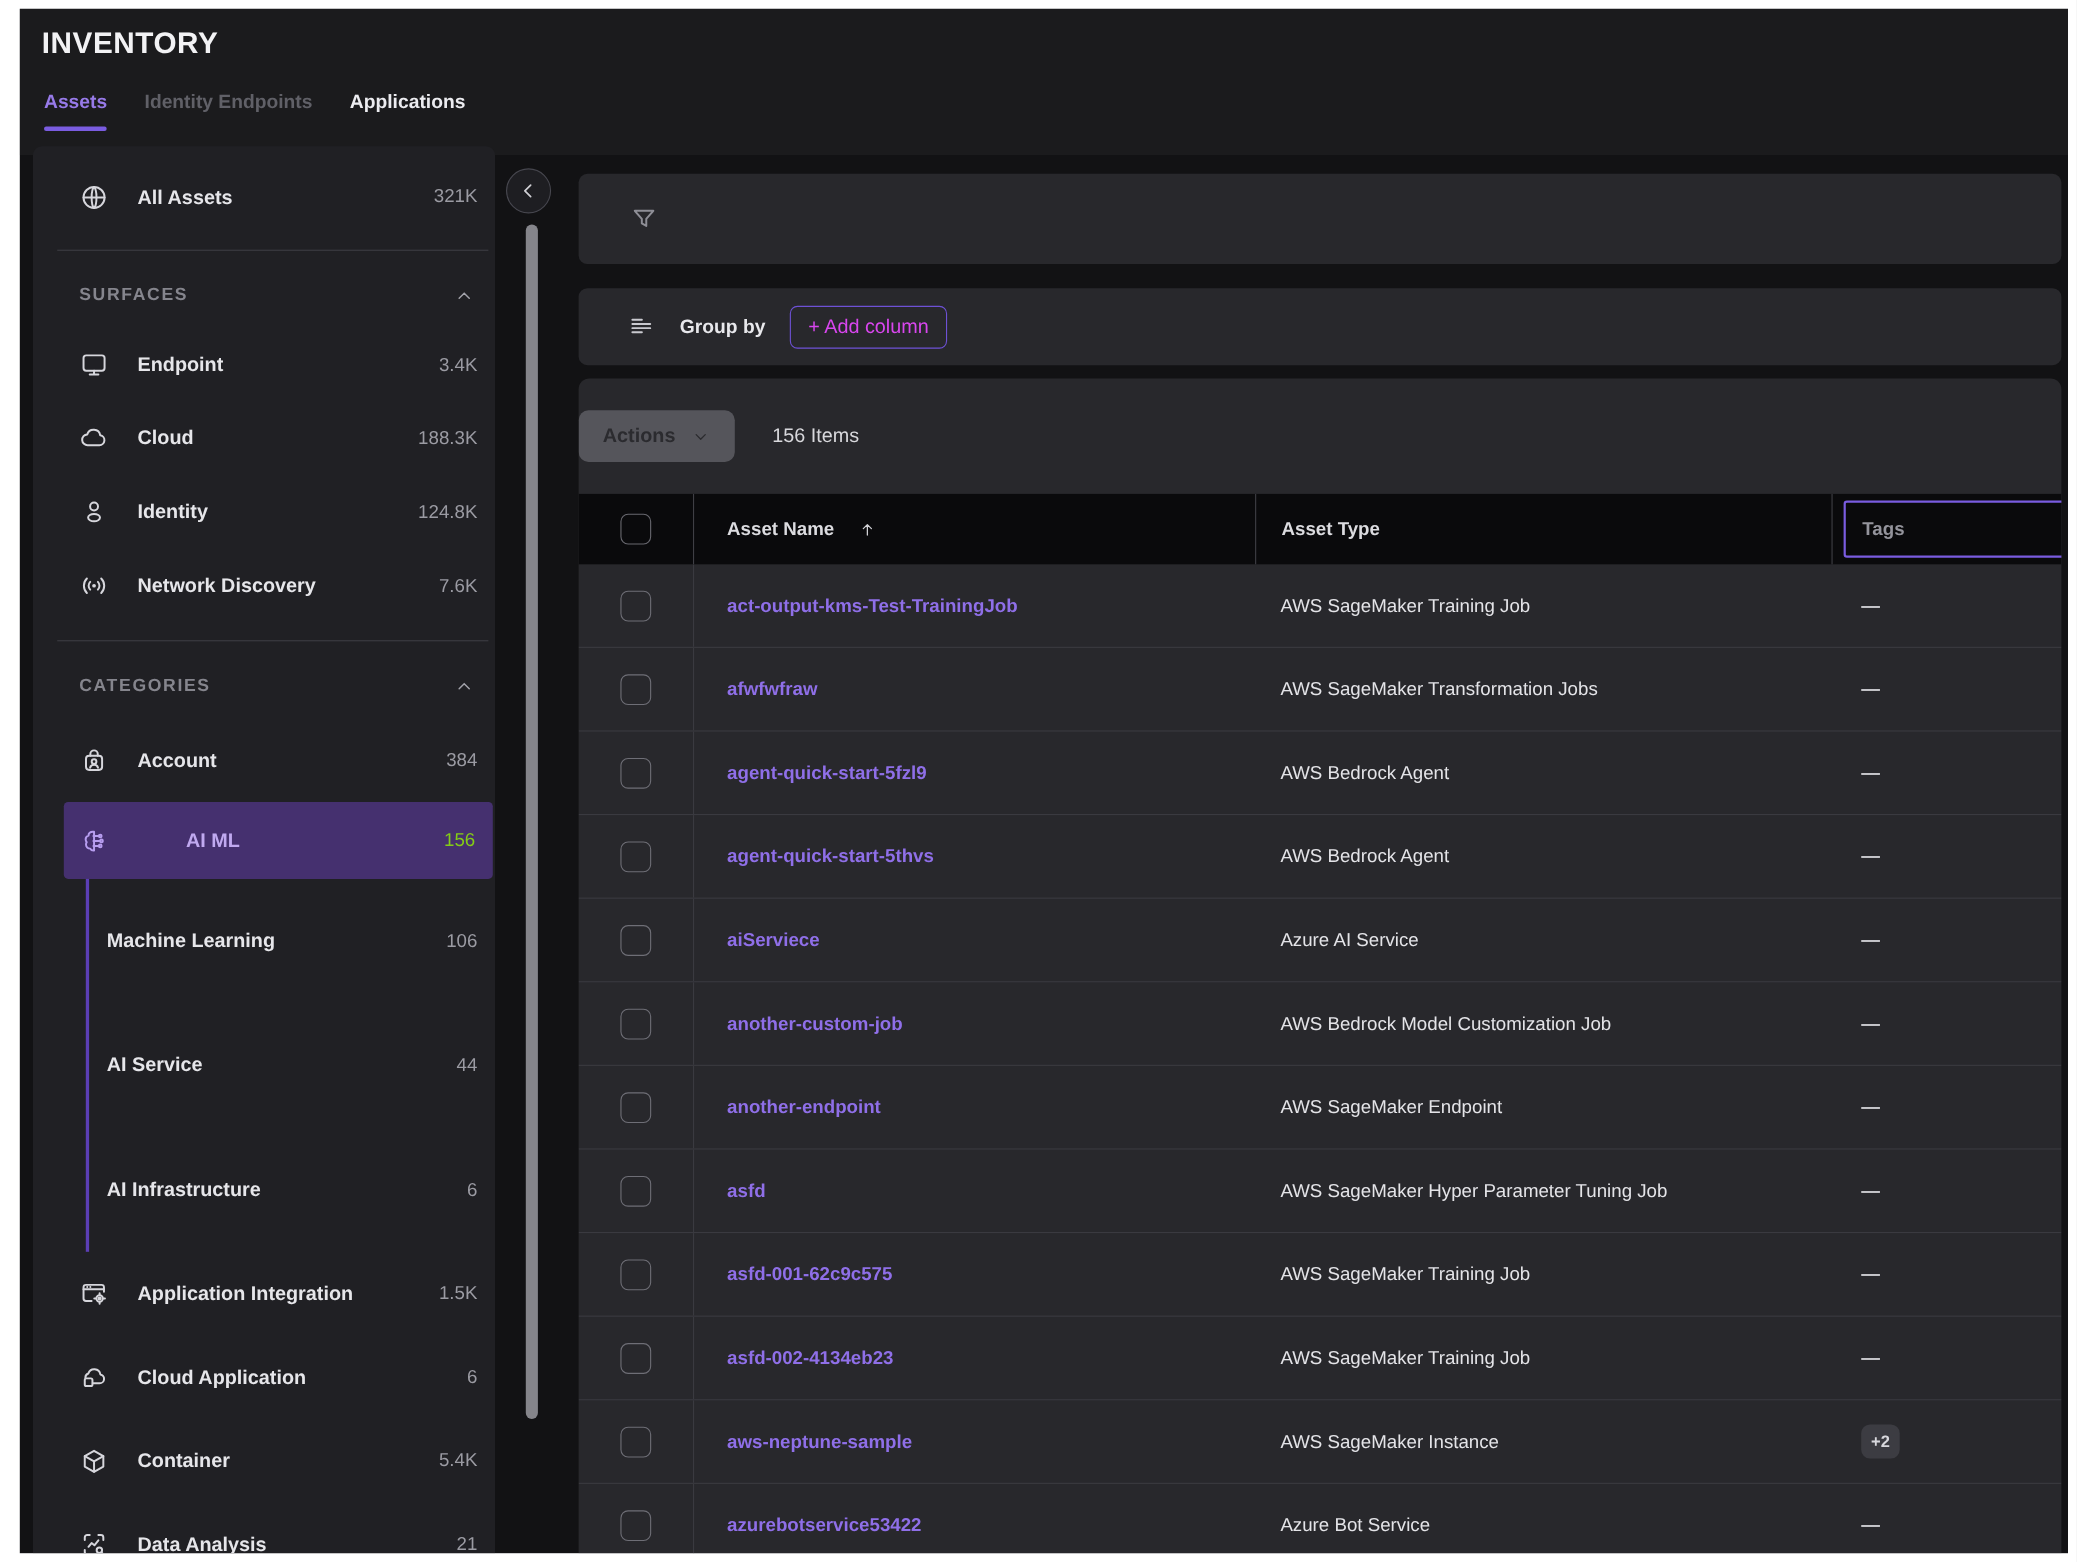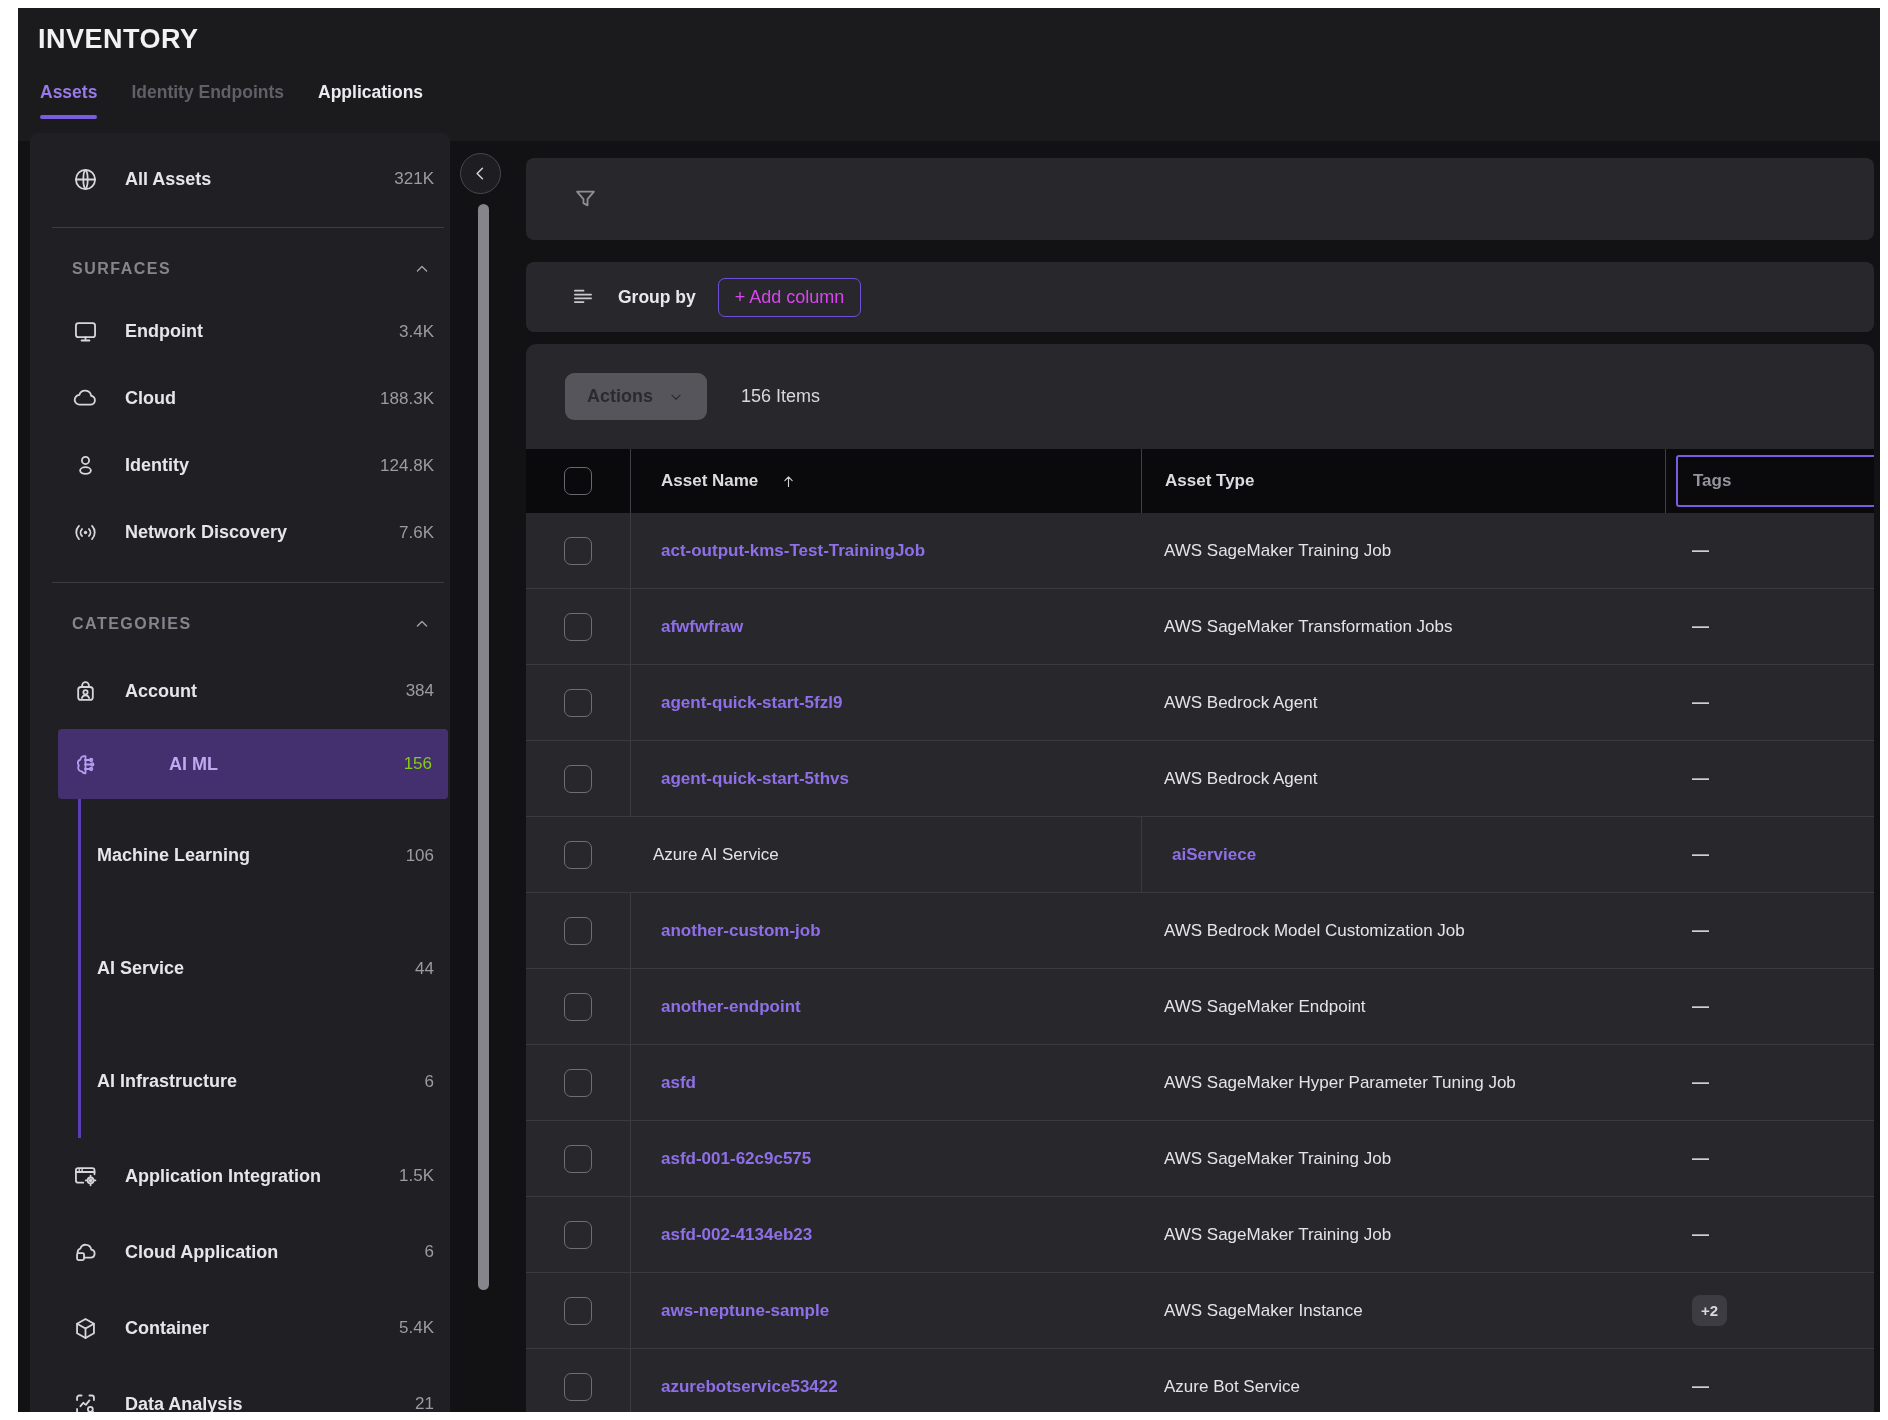"Actions" .table-toolbar { padding-left: 39px -> none }
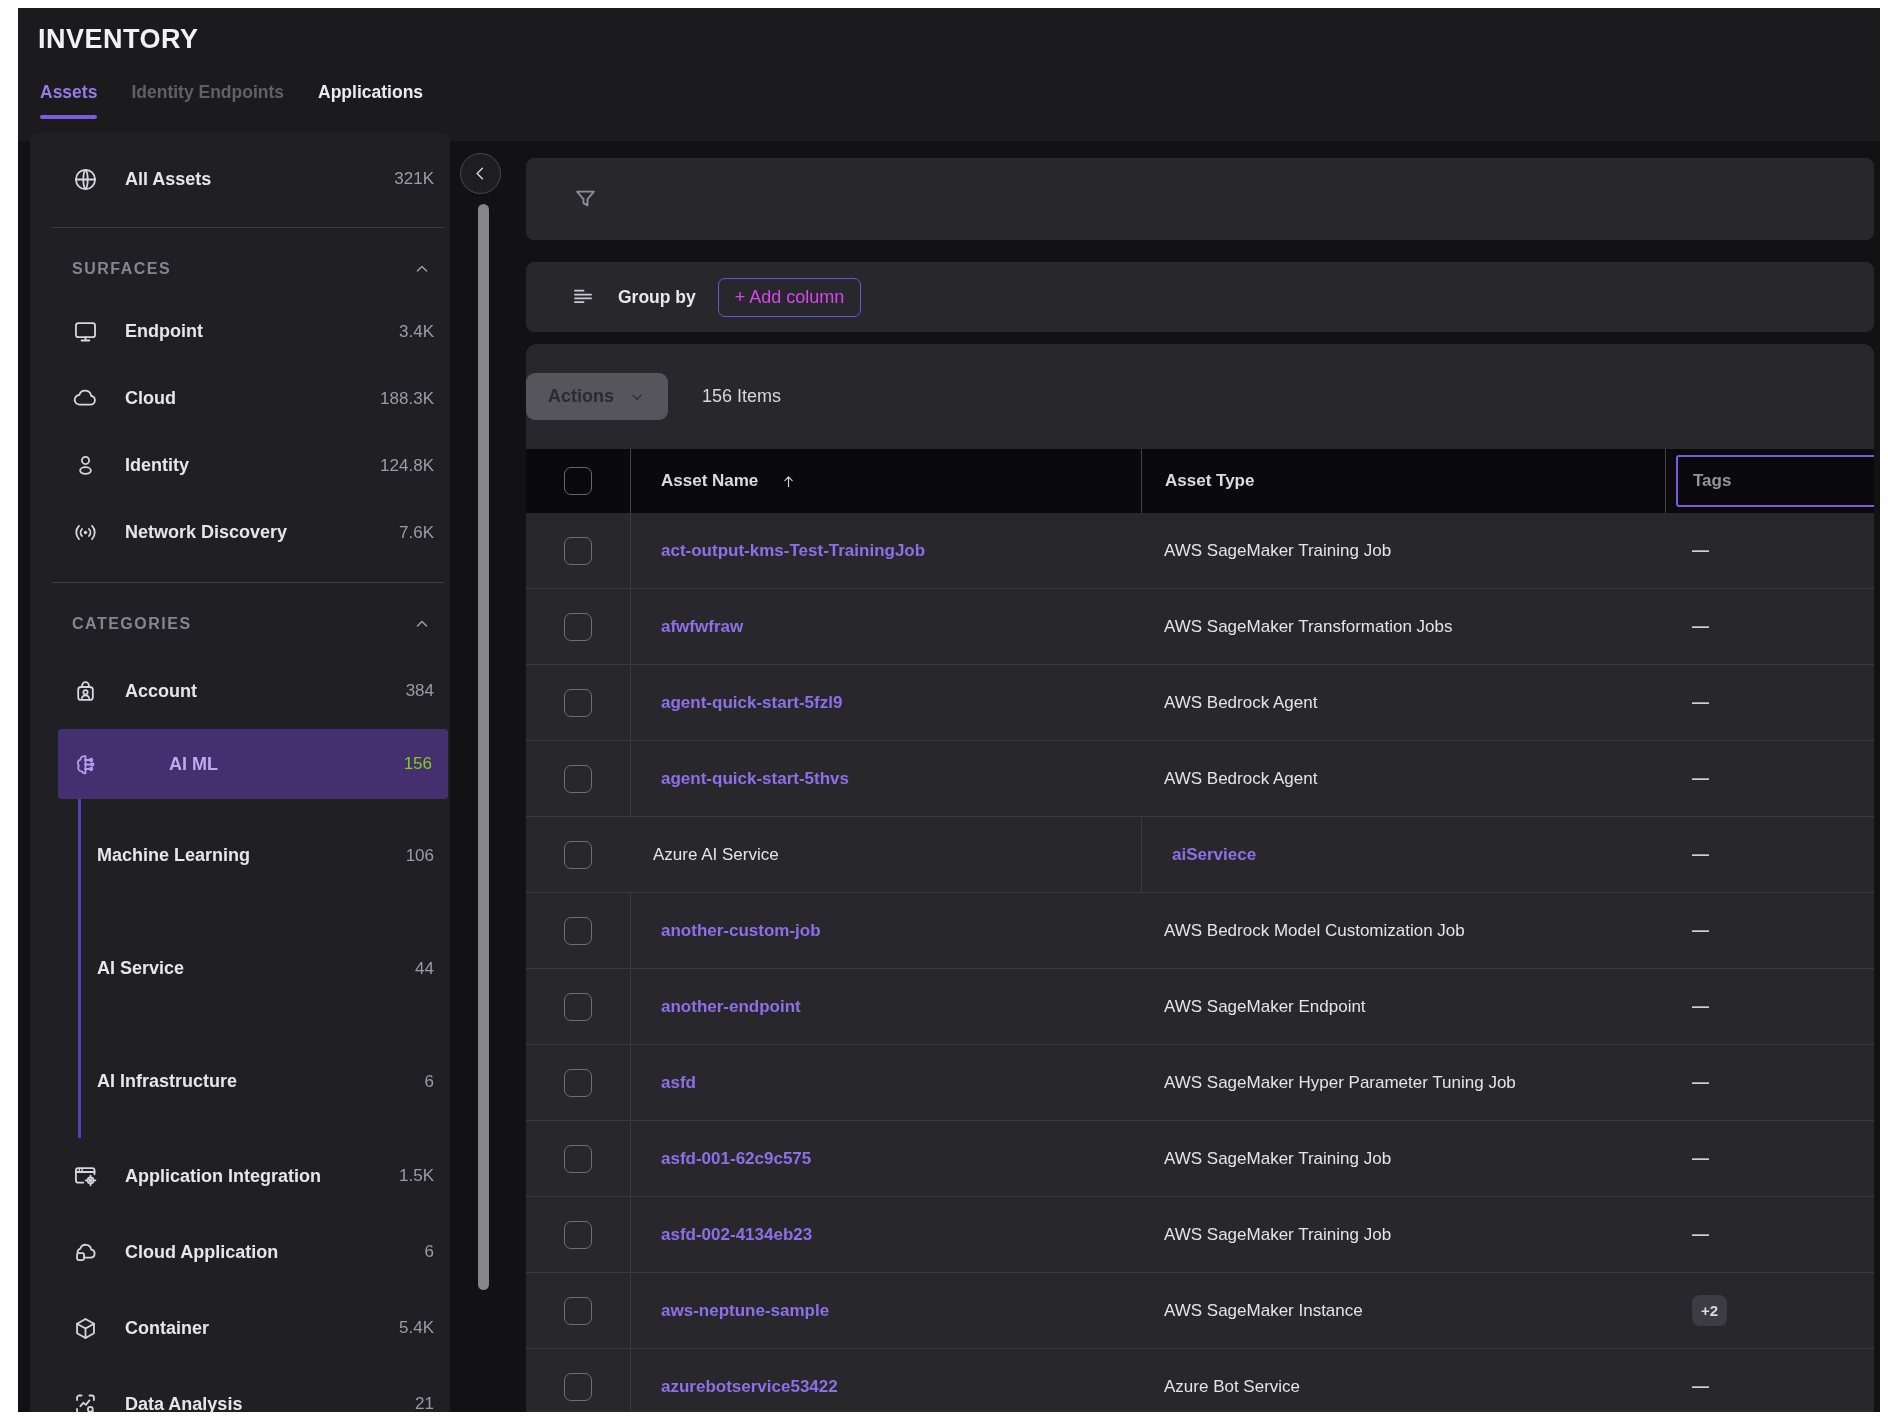"Azure AI Service" div.cell { order: before "aiServiece" -> after "aiServiece" }
